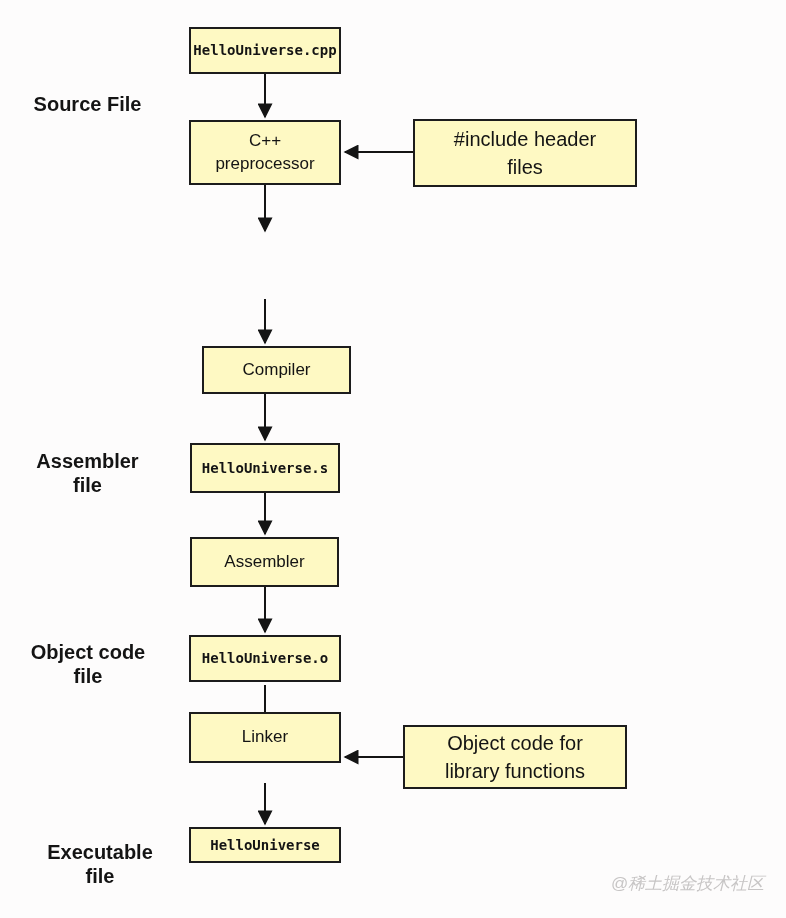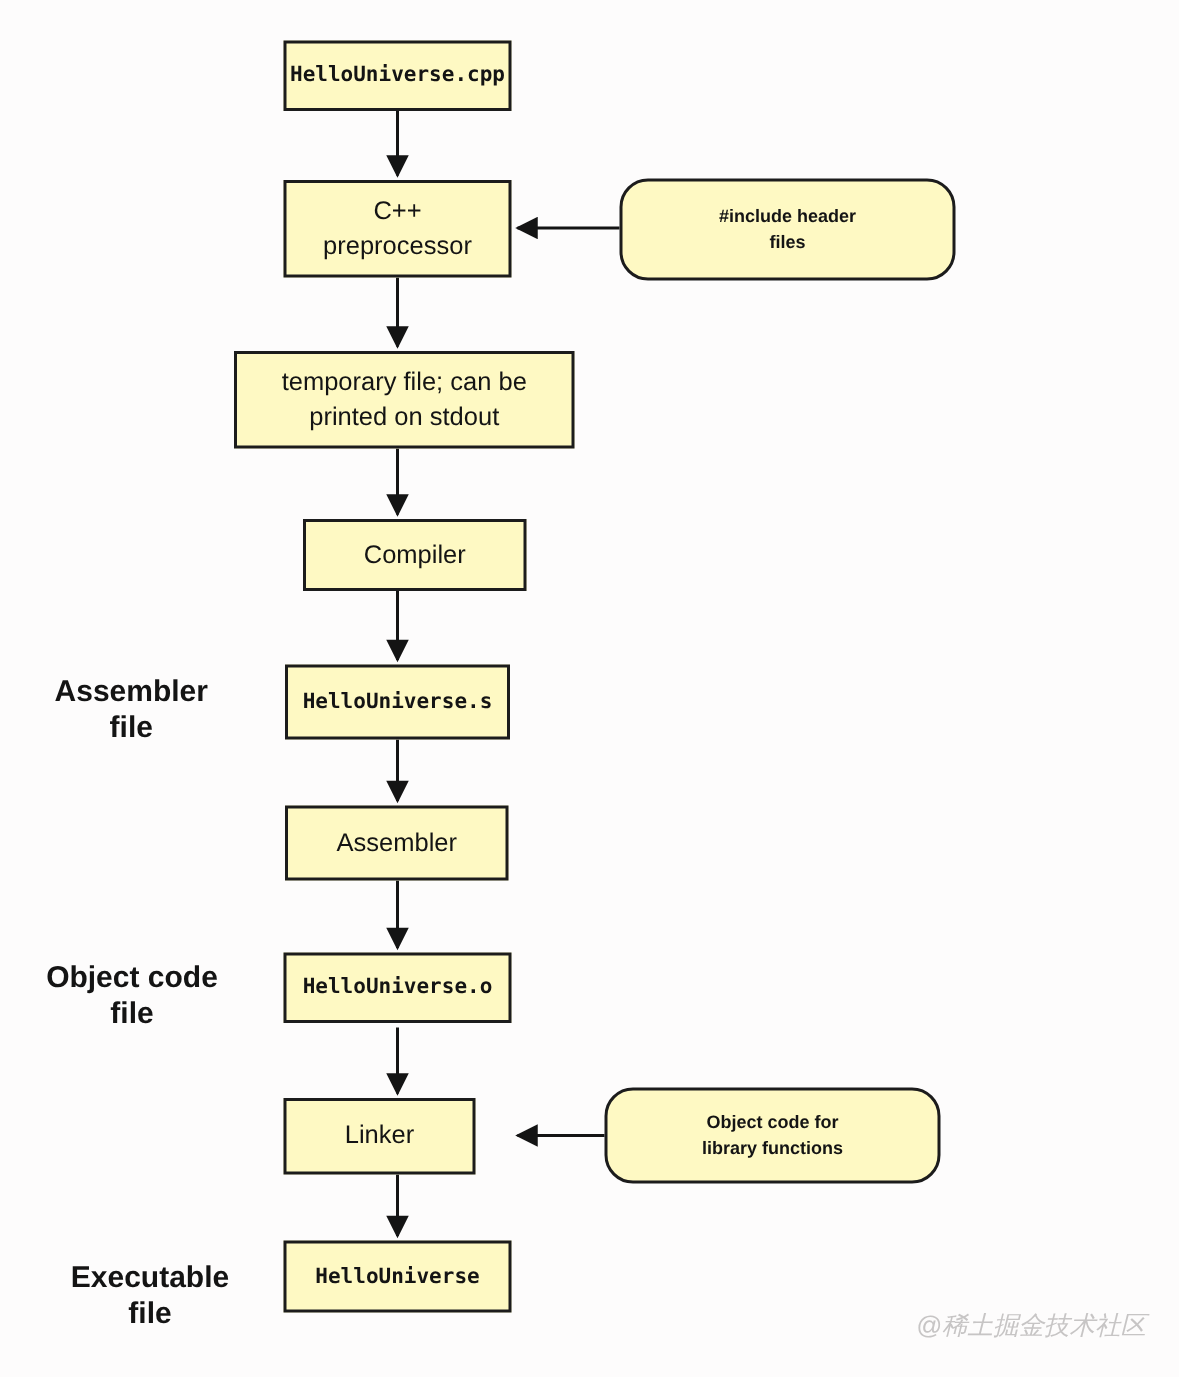"Source File" div.stage { html: none -> <div>Source File</div> }
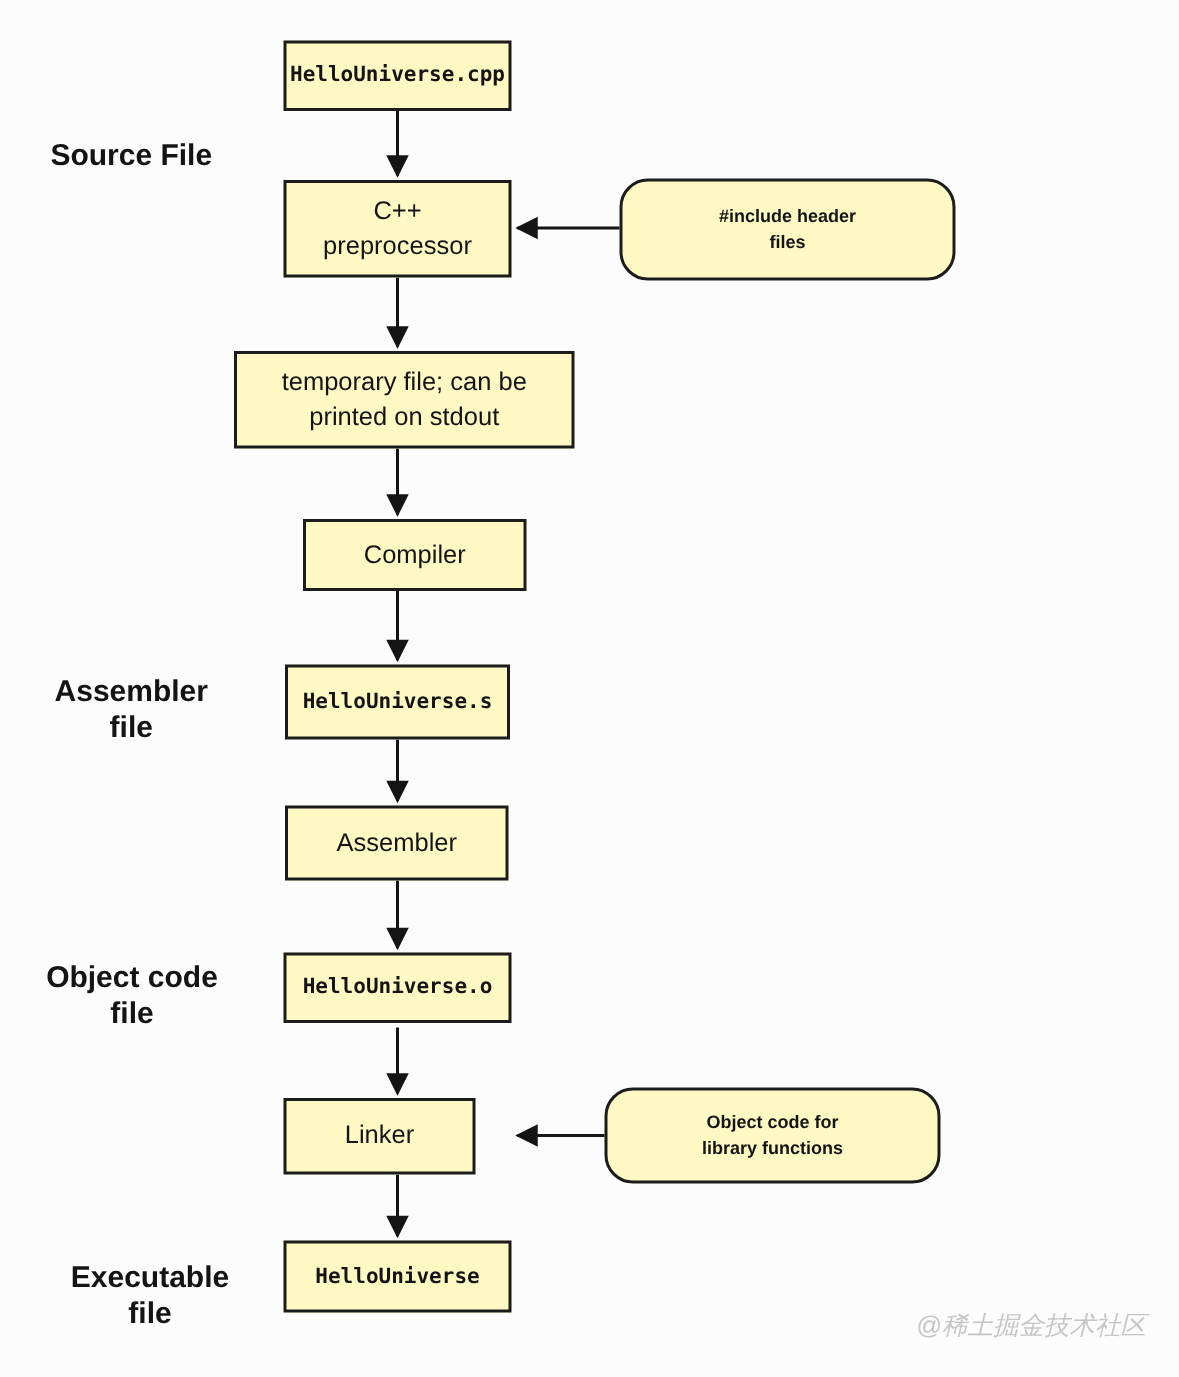"#include header" .box.bold { border-radius: 19px -> none; font-size: 12px -> 20px; font-weight: bold -> normal }
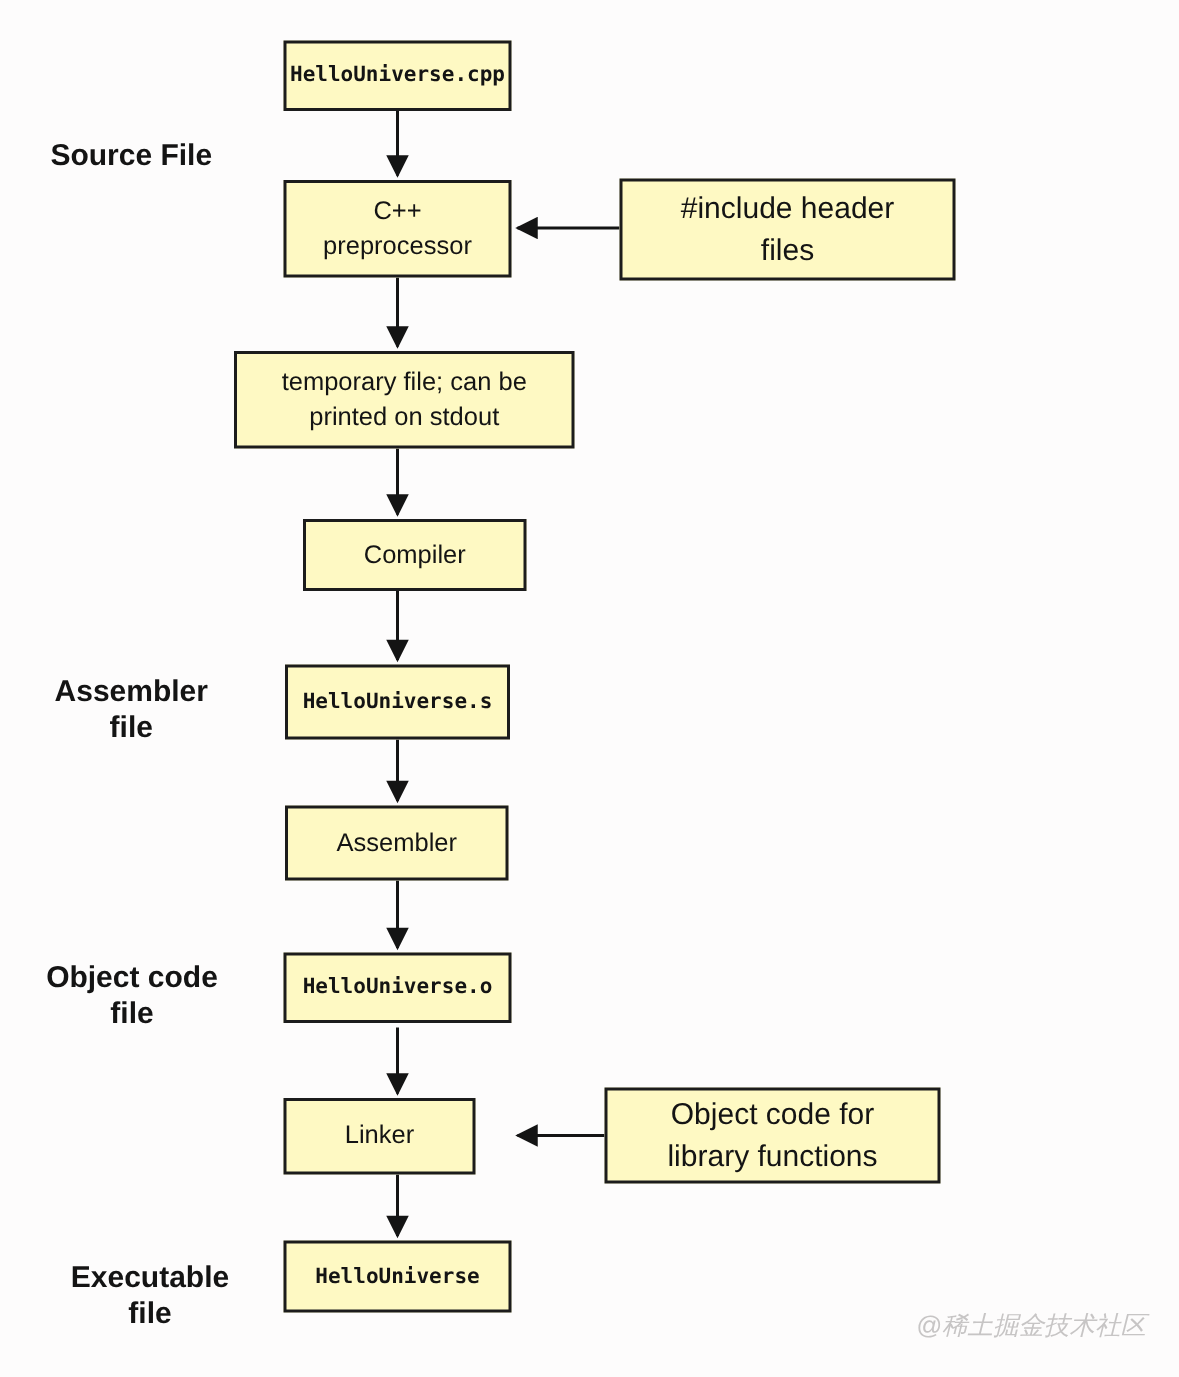"temporary file; can be" div.box { html: <div> <span>temporary file; can be printed on stdout</span> </div> -> none }
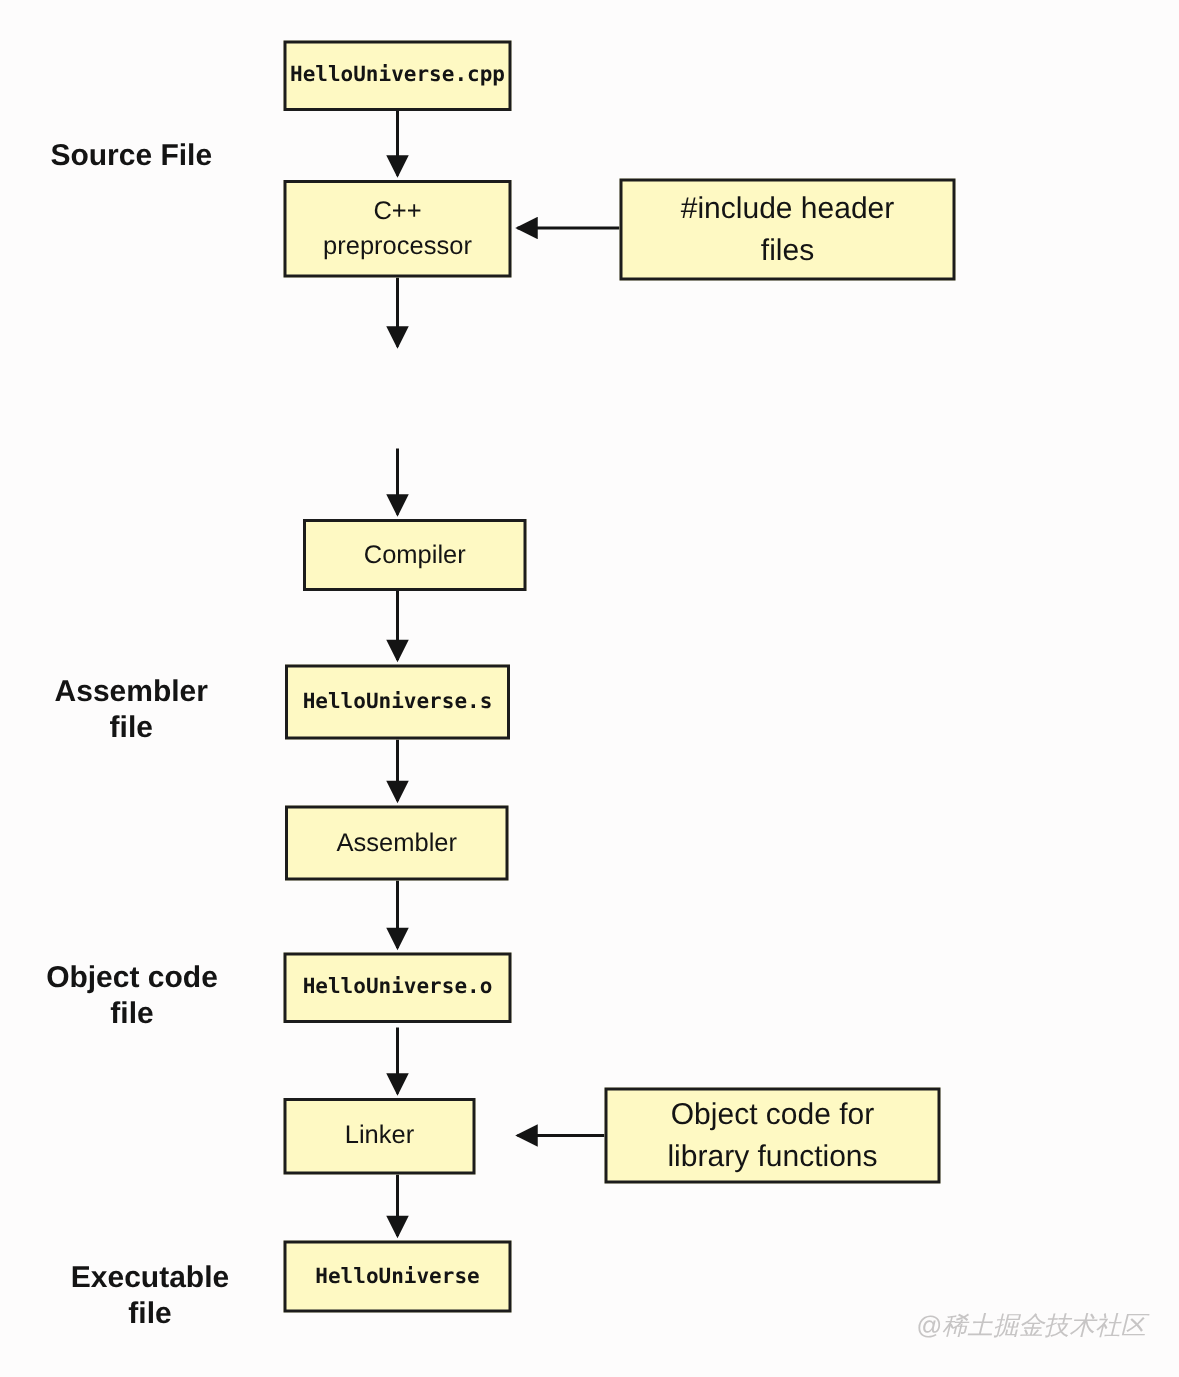"Linker" div.box { top: 732px -> 712px; width: 128px -> 152px }
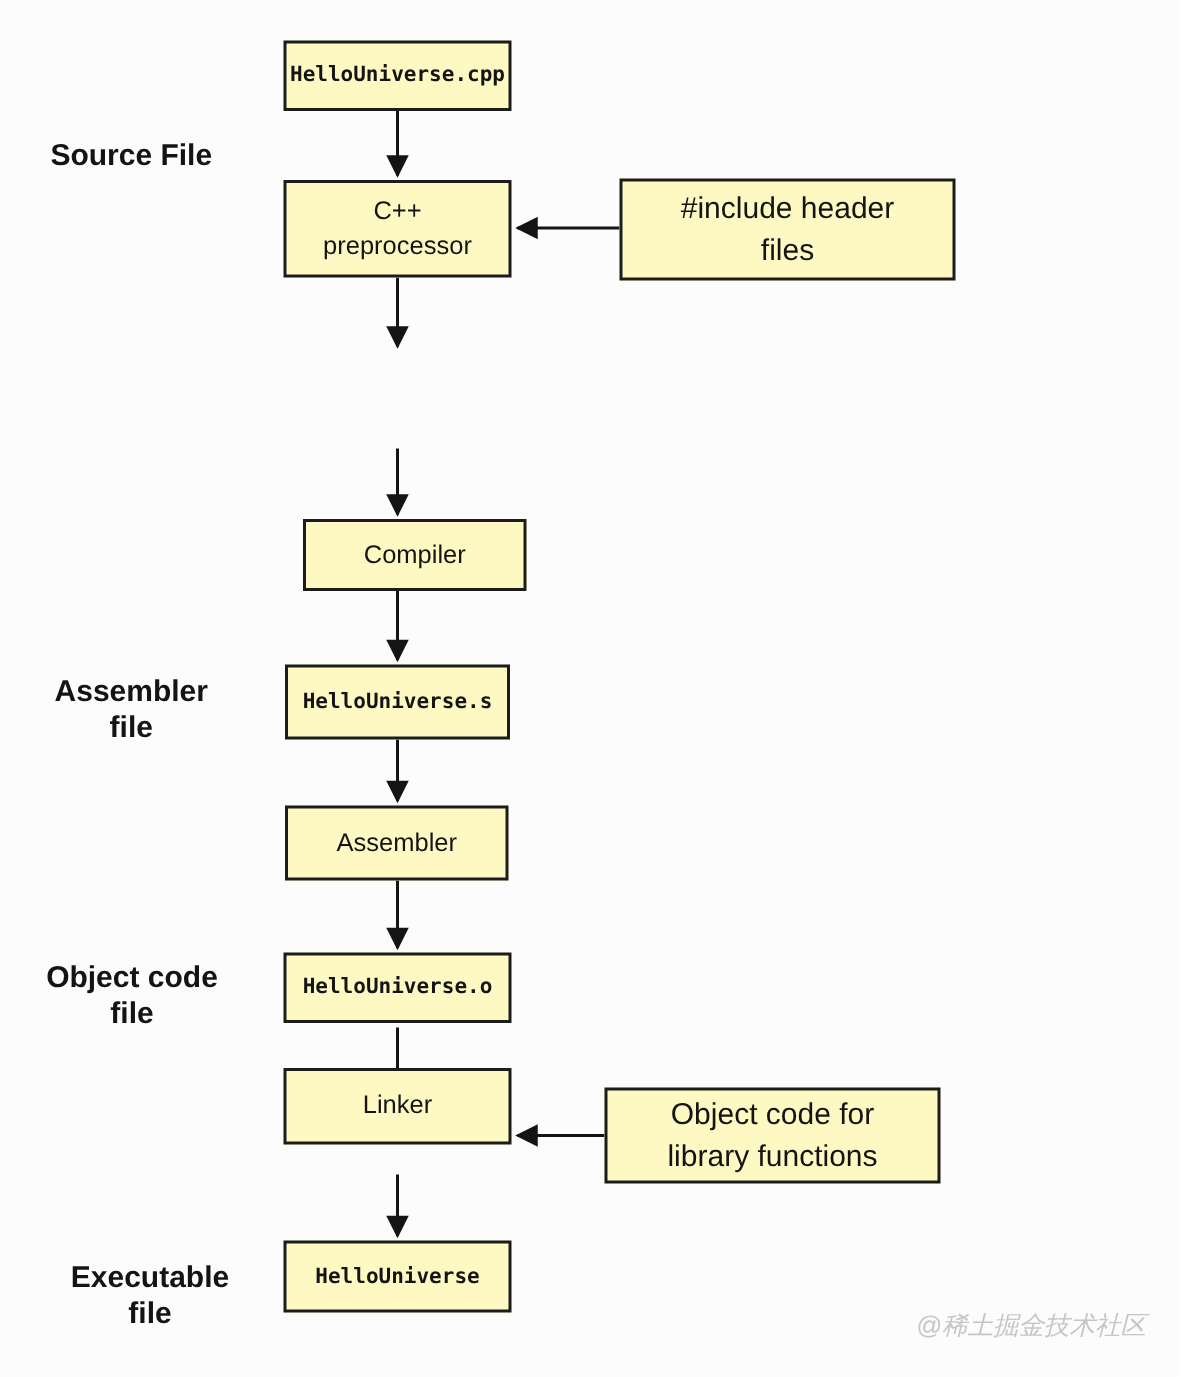"HelloUniverse" div.box { height: 48px -> 36px }
